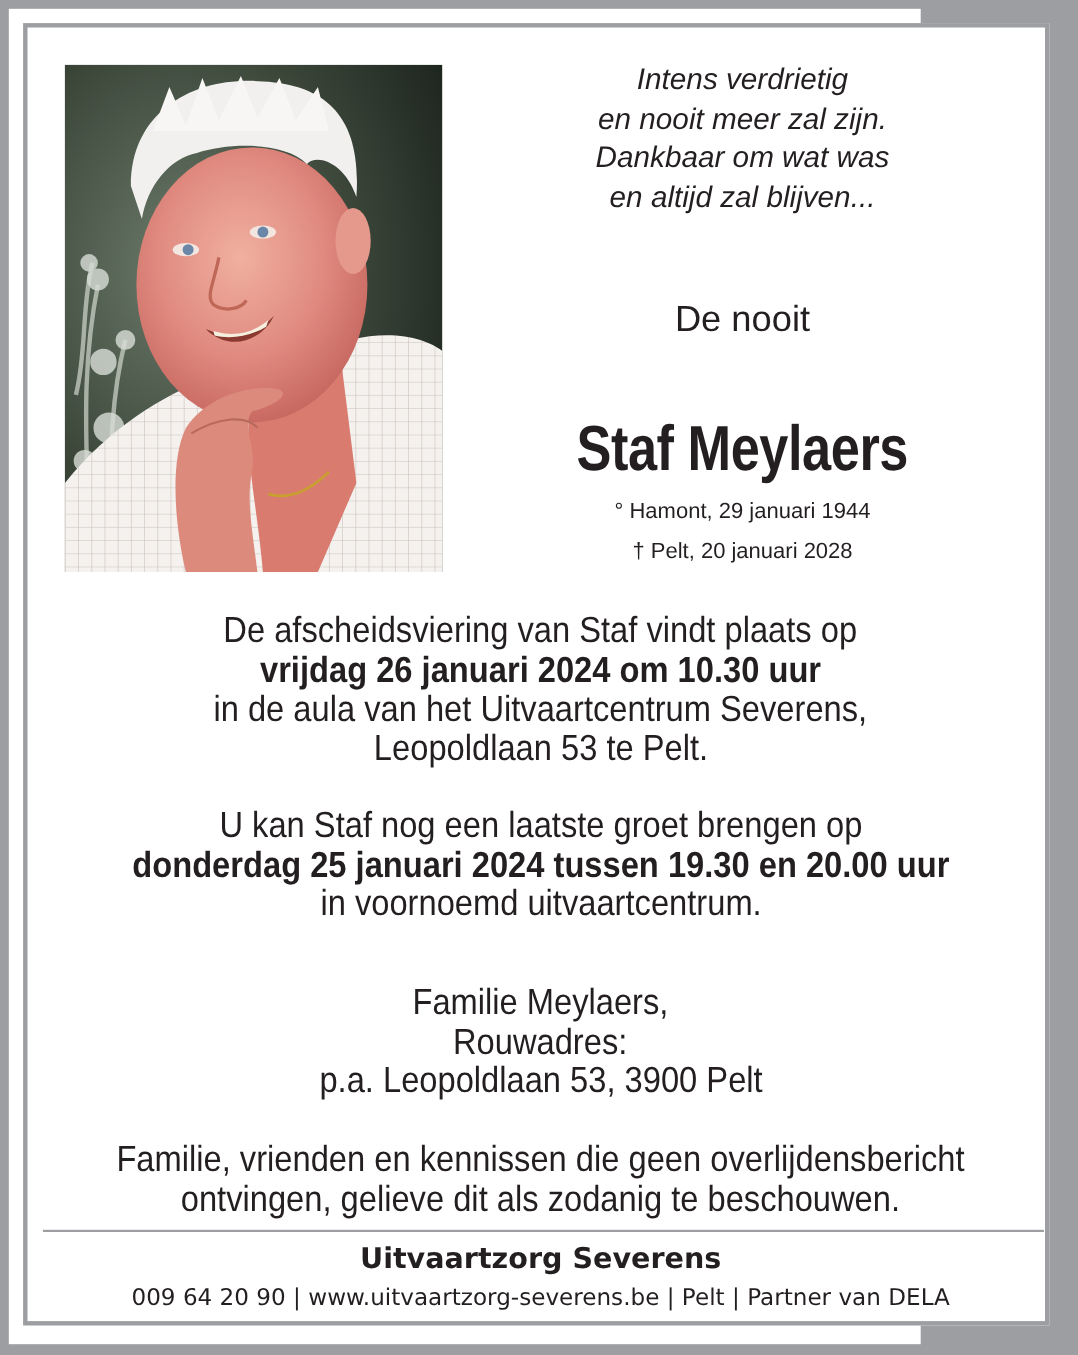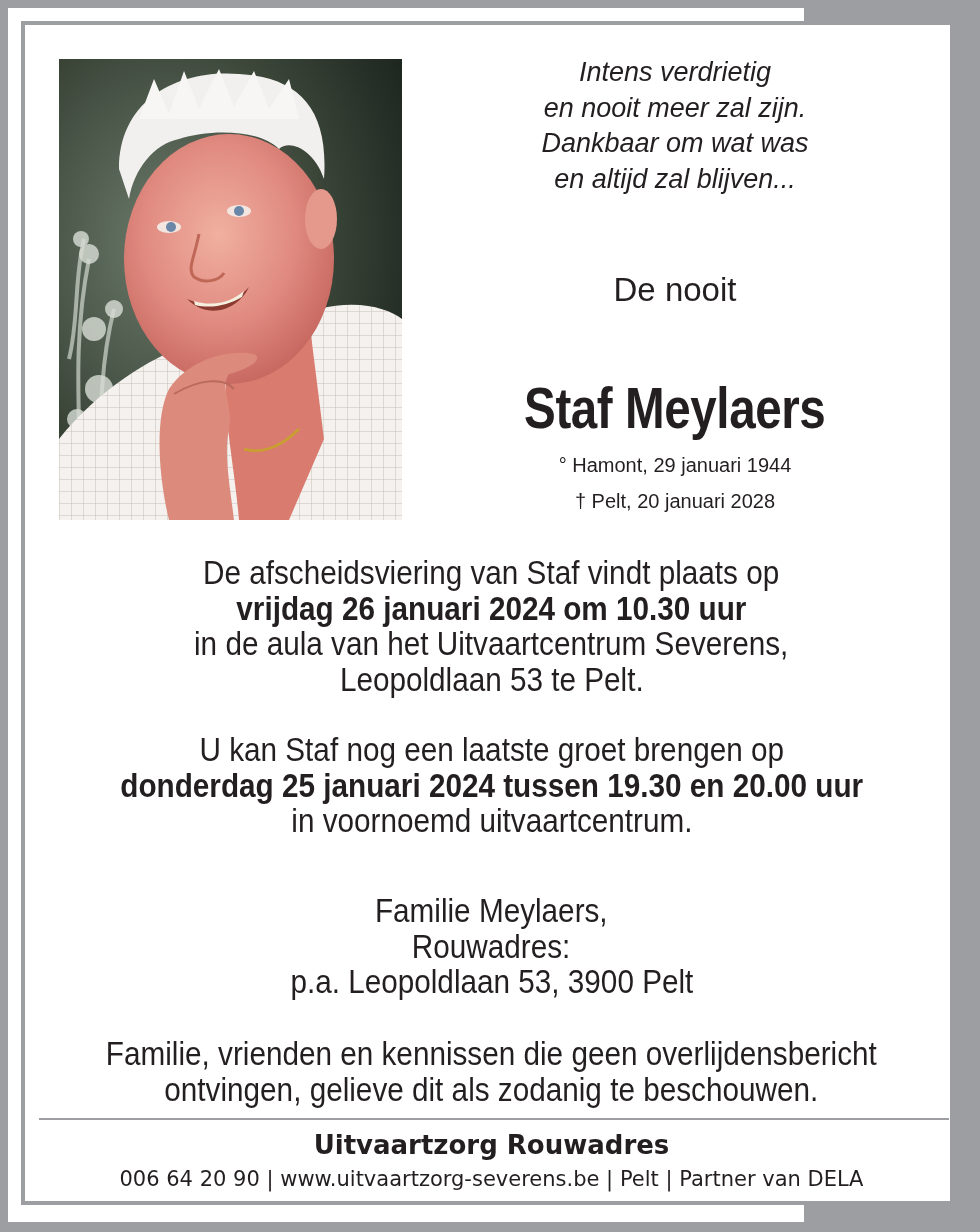"Intens verdrietig" .outer { padding-left: none -> 33px }
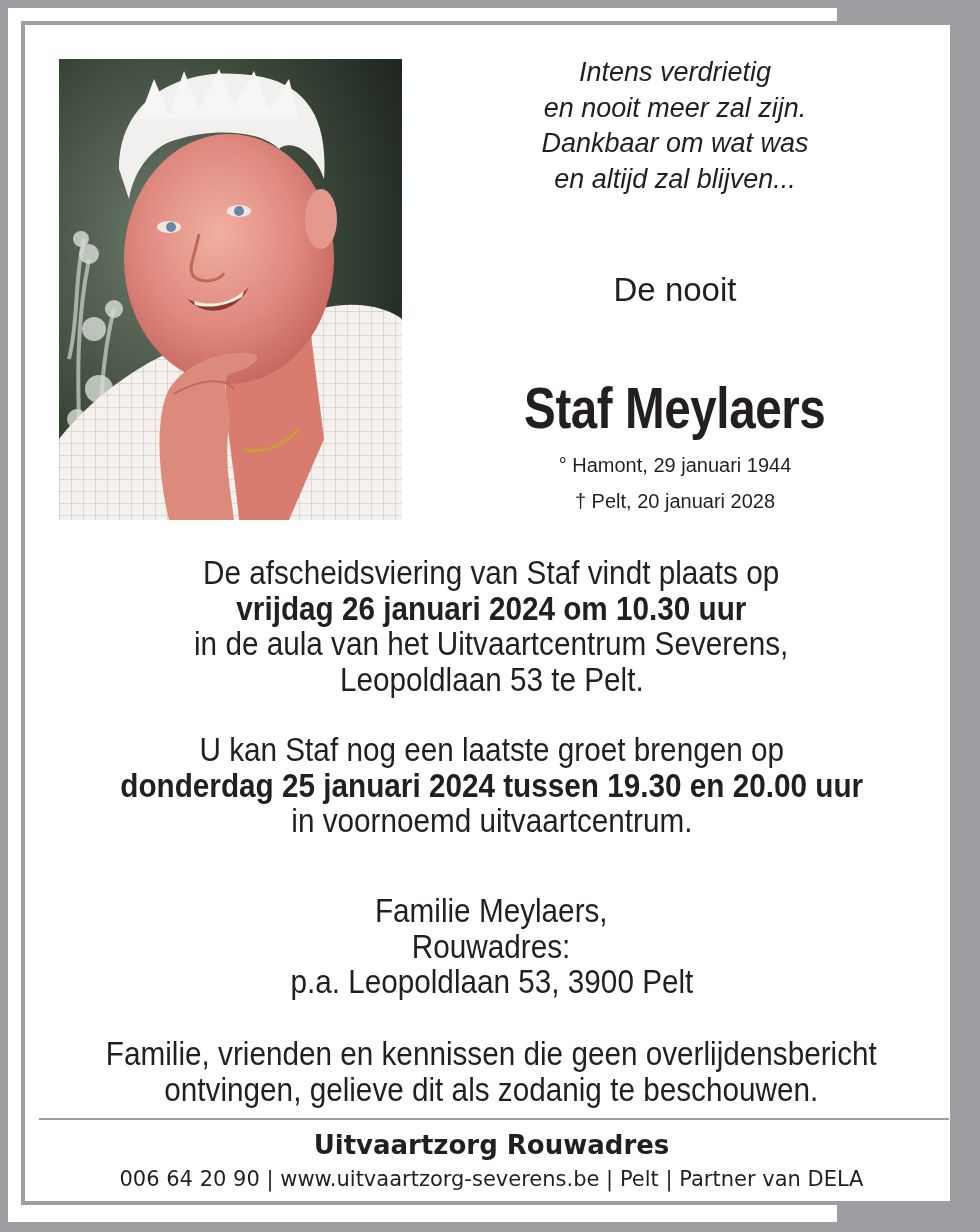"Uitvaartzorg Rouwadres" div.footer-name { text: Rouwadres -> Severens }
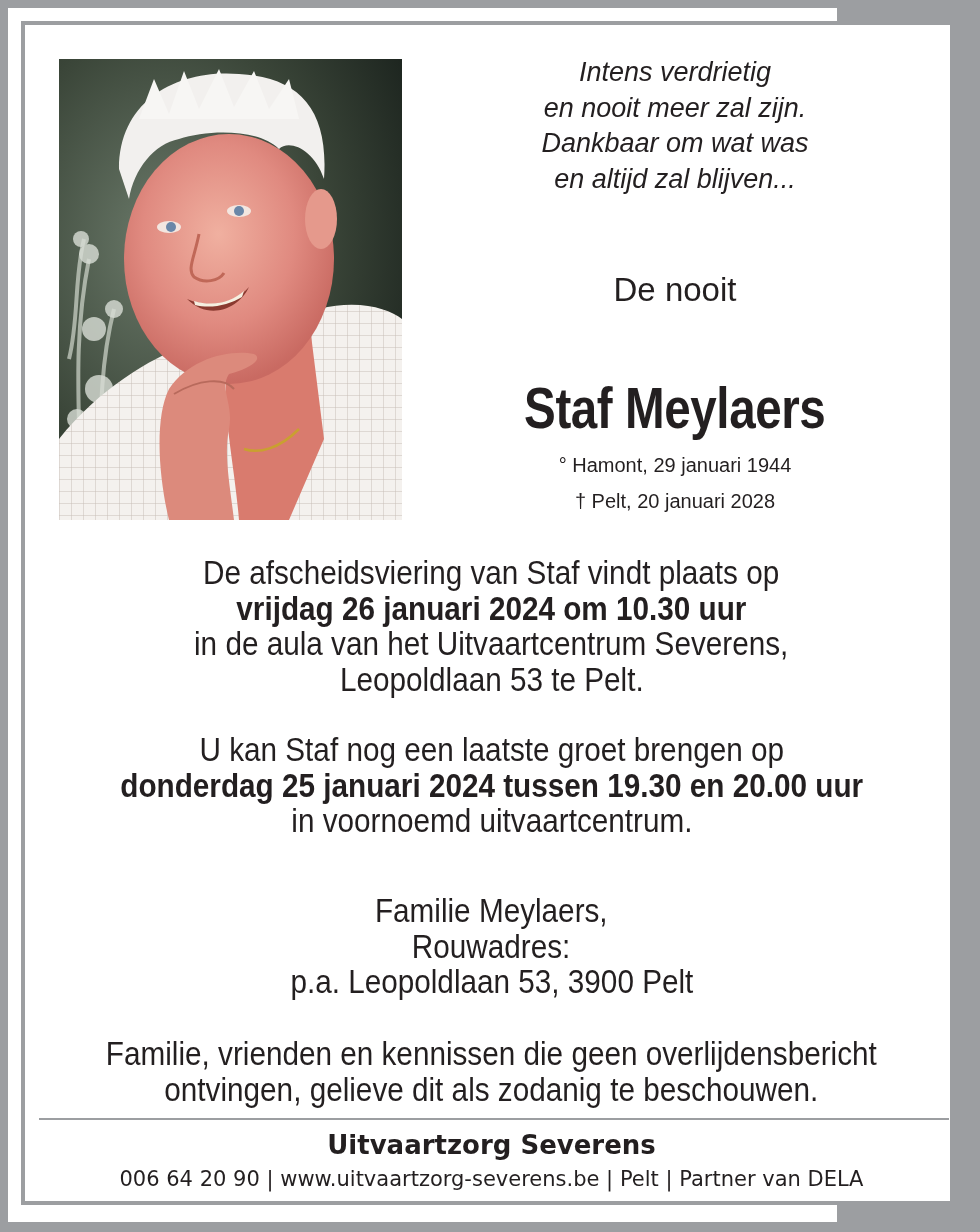"006 64 20 90" span { text: 006 -> 009 }
